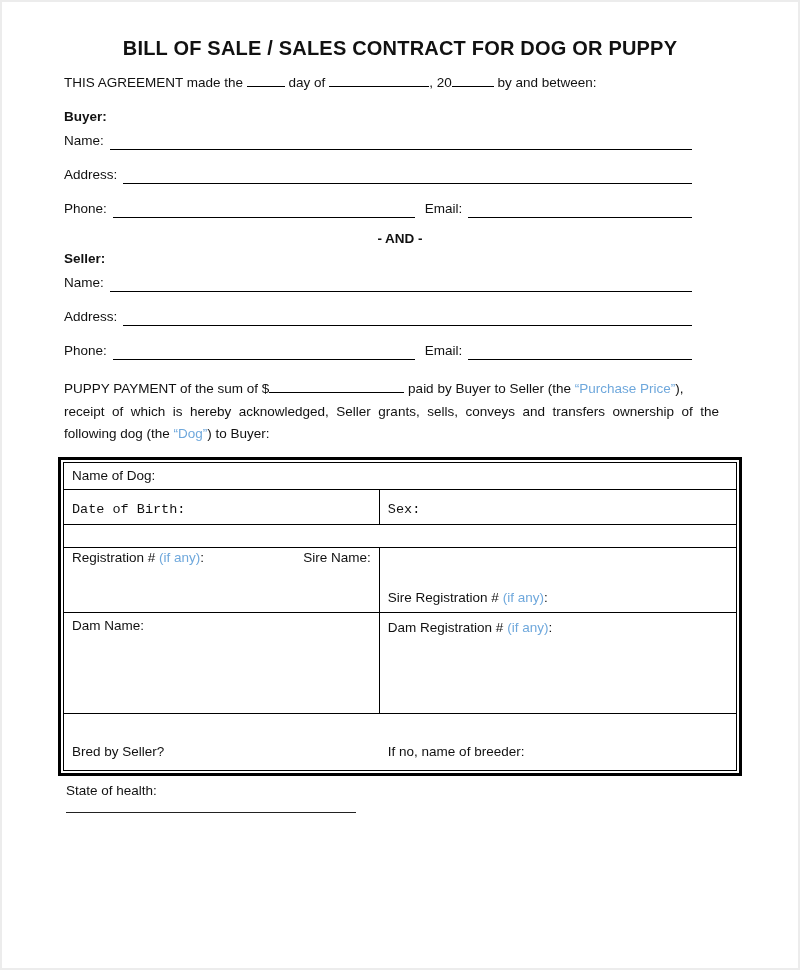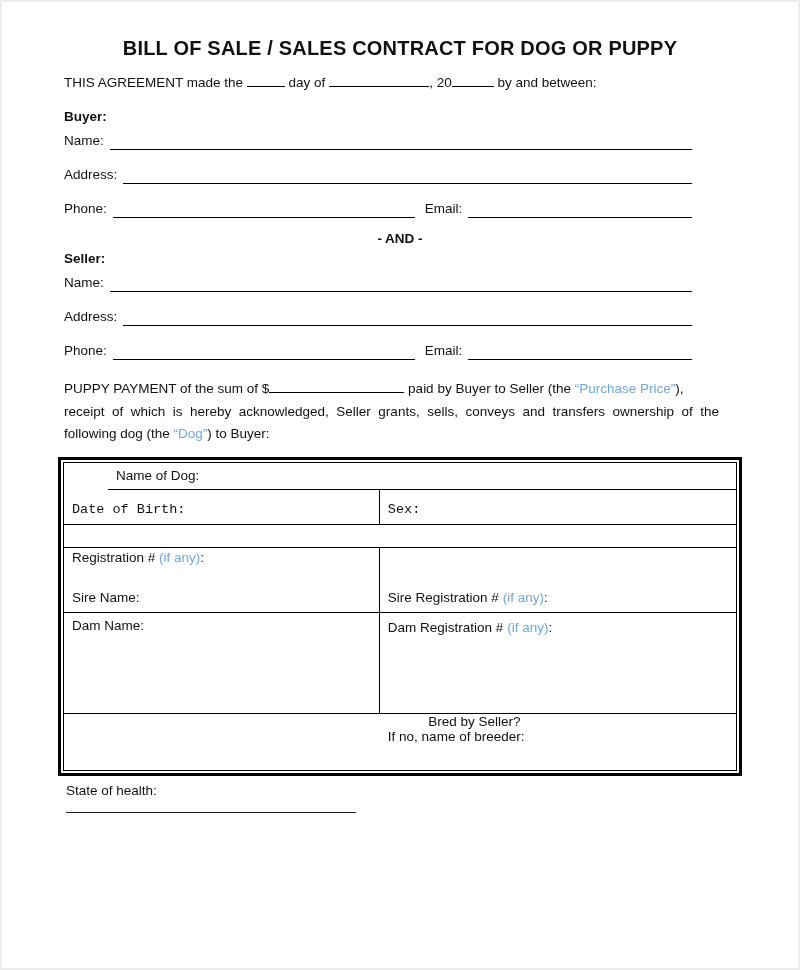"Name of Dog:" .r1 { margin-left: 44px -> none }
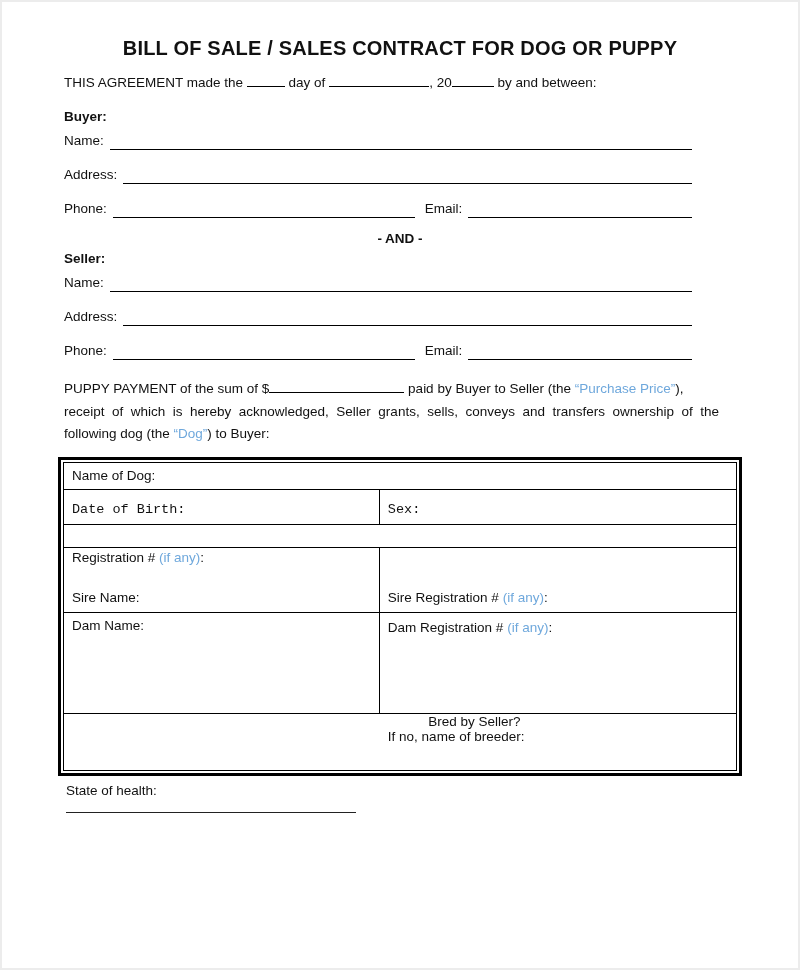"Registration # (if any):" .r5 .col-l { flex-direction: column -> row }
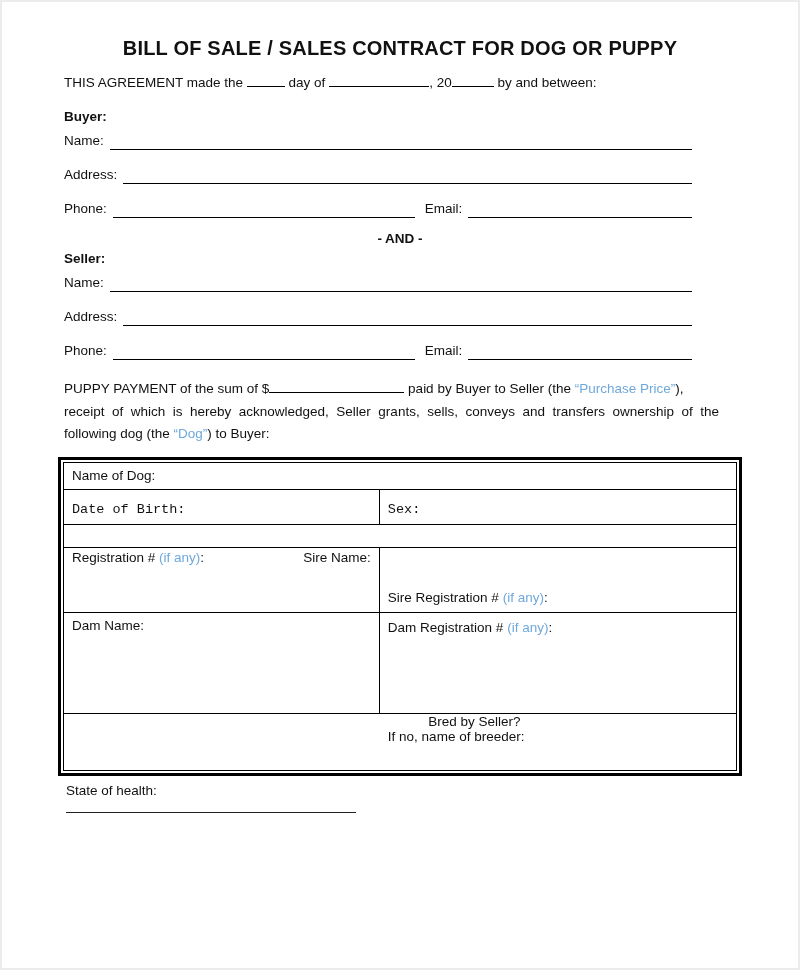"Bred by Seller?" .trow.last { flex-direction: column -> none }
